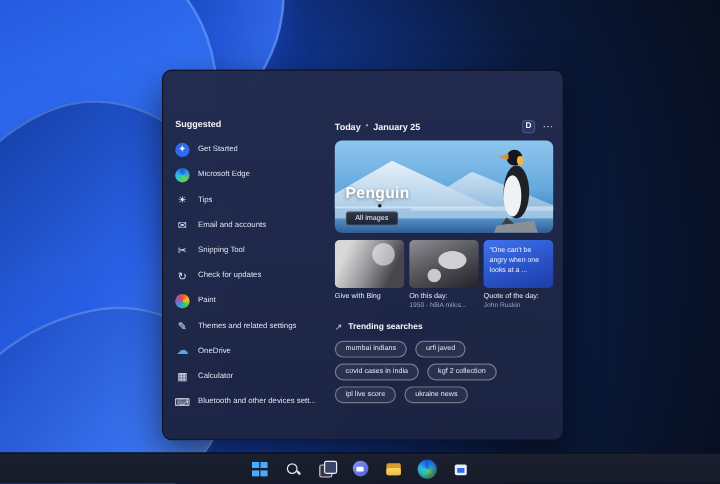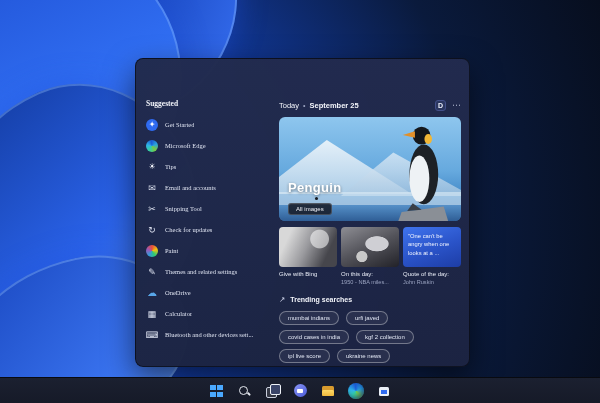"Suggested" .left-col { font-family: Liberation Serif, serif -> none }
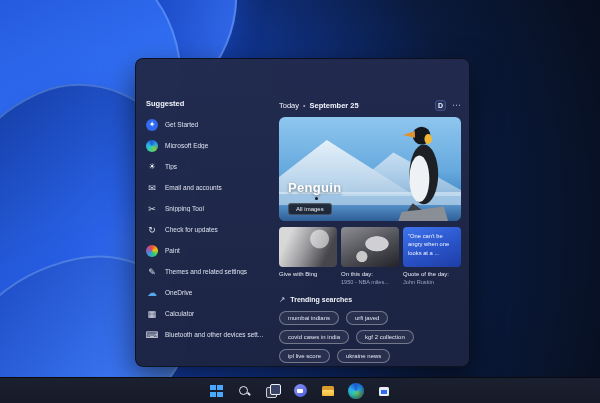"Today" .today { font-weight: normal -> bold }
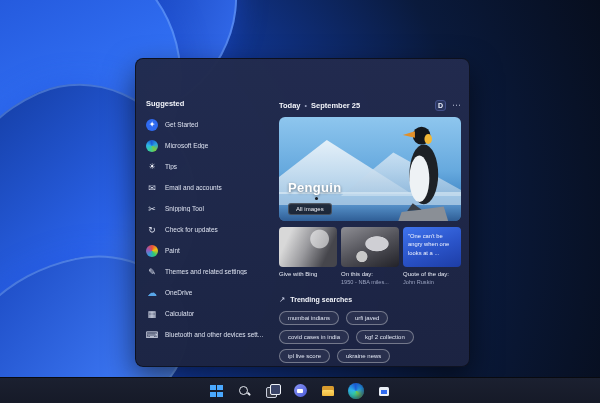"September 25" span.date { text: September -> January }
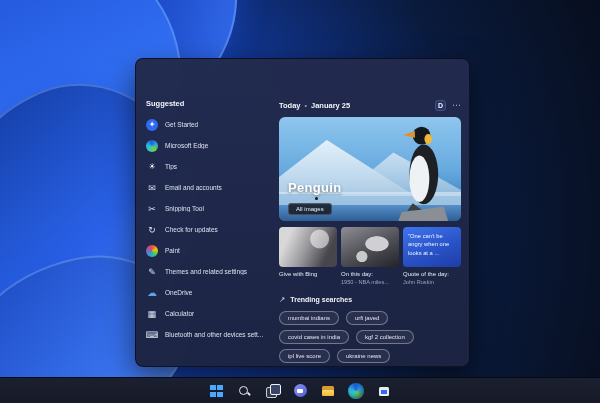"Penguin" .hero { height: 104px -> 77px }
